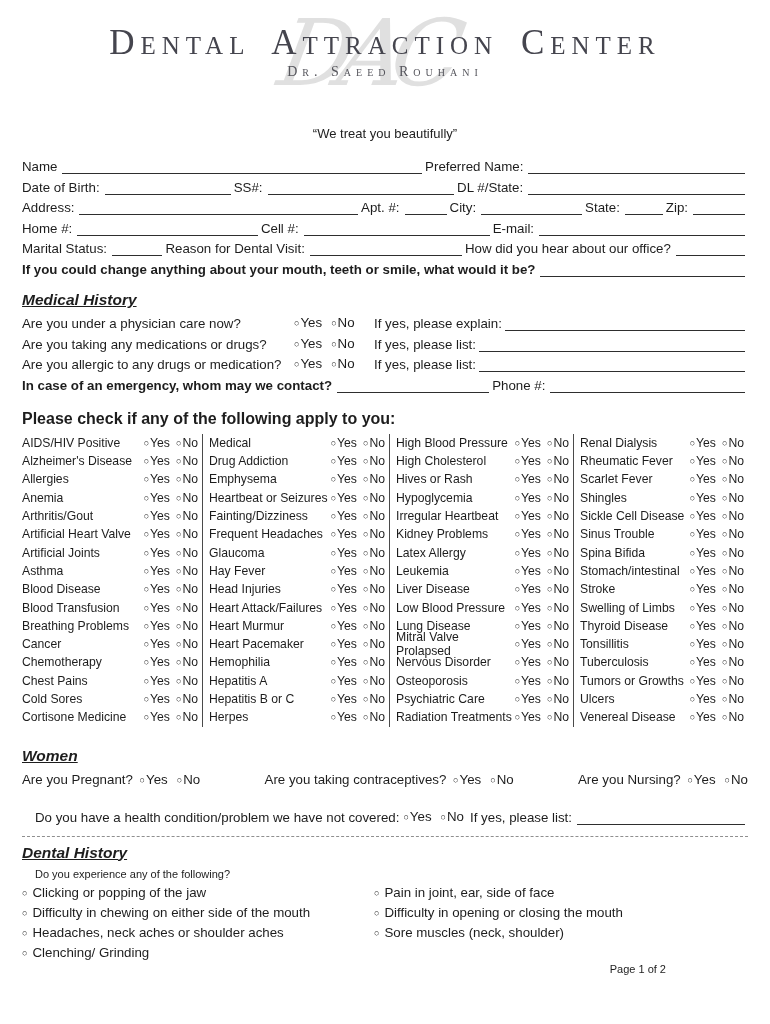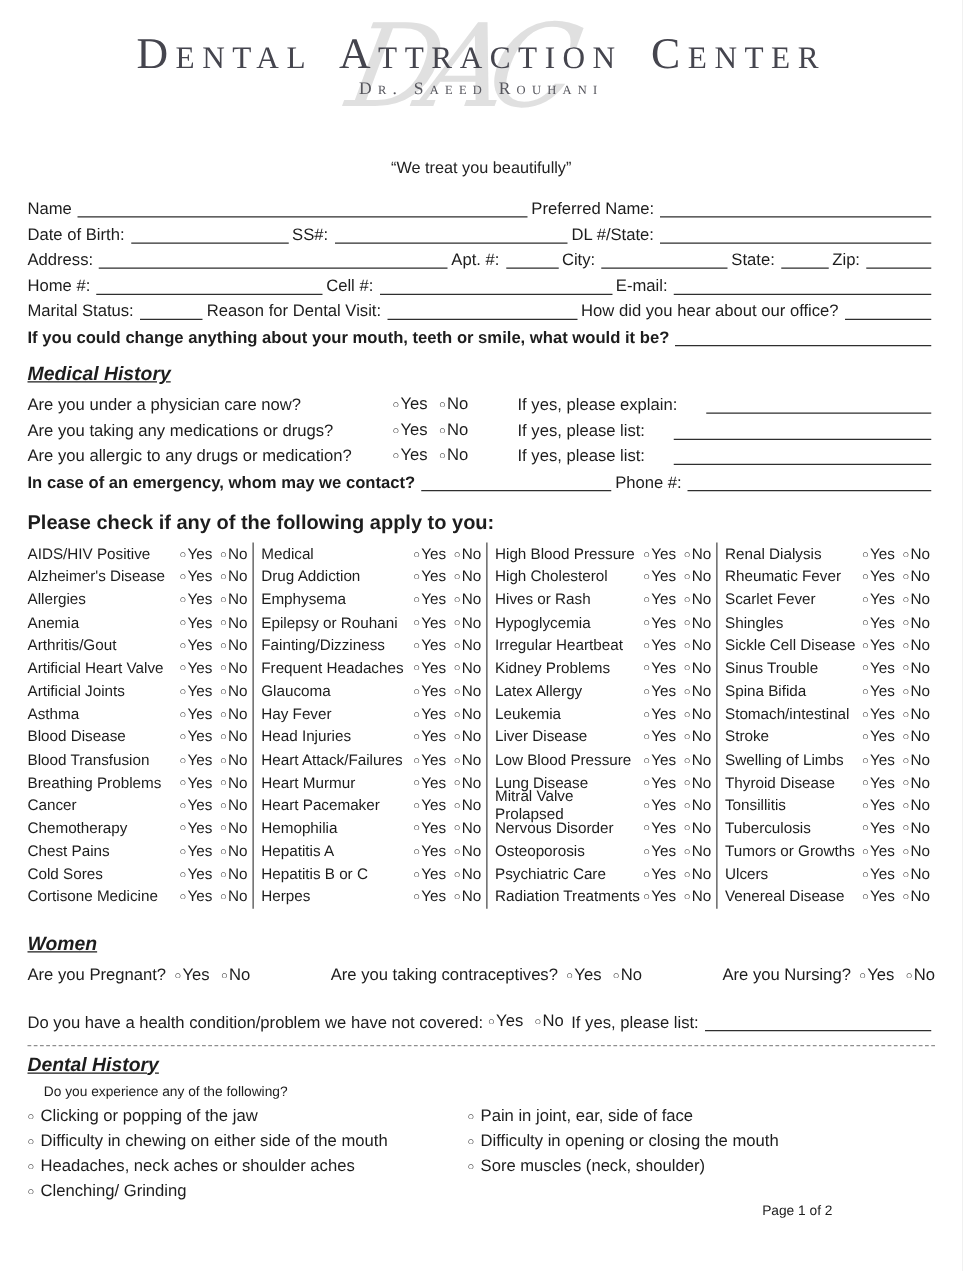"Are you under a physician" .mq { gap: 20px -> none }
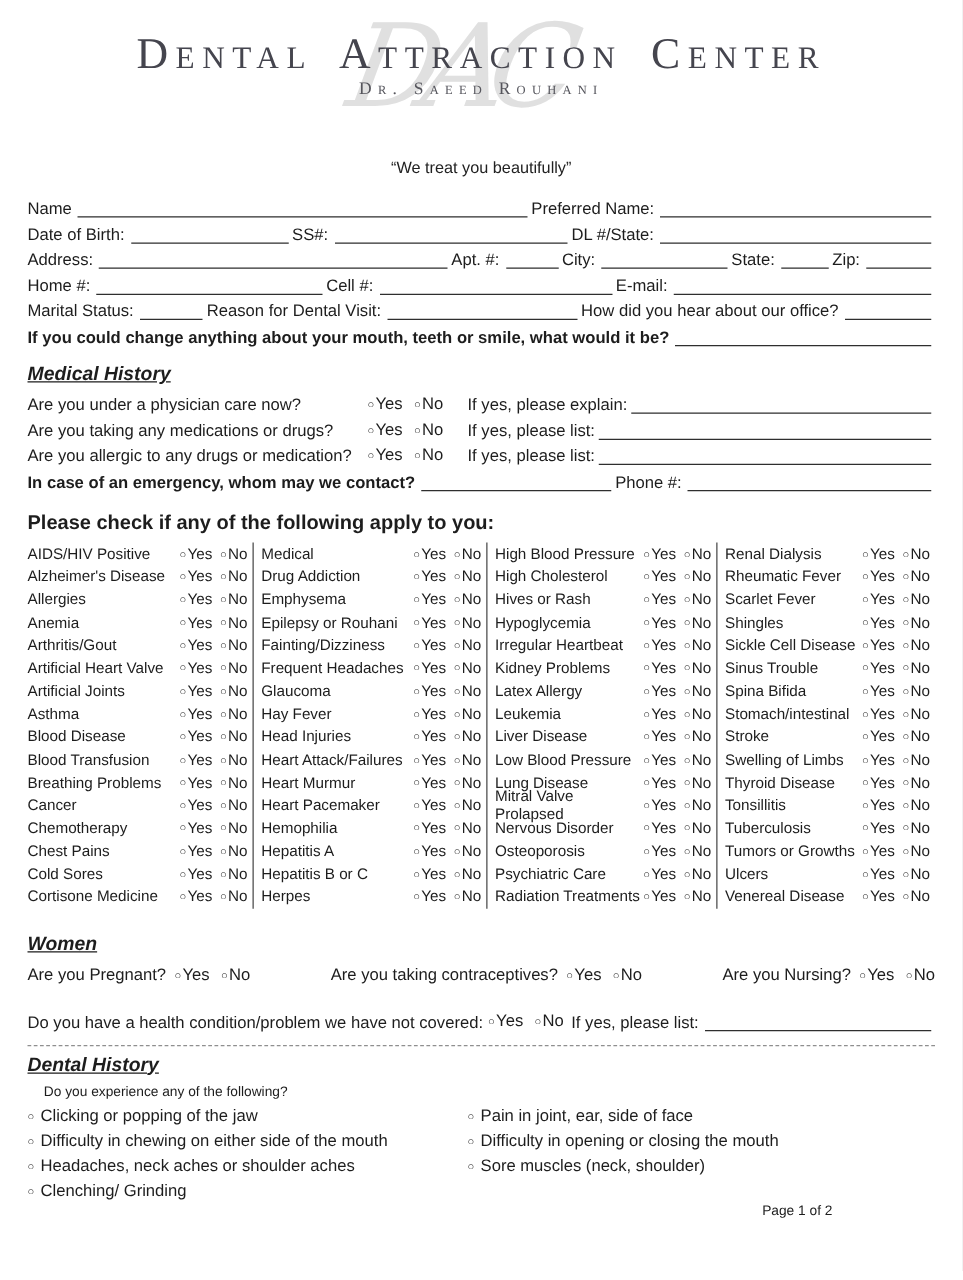"Epilepsy or Rouhani" span { text: Epilepsy or Rouhani -> Heartbeat or Seizures }
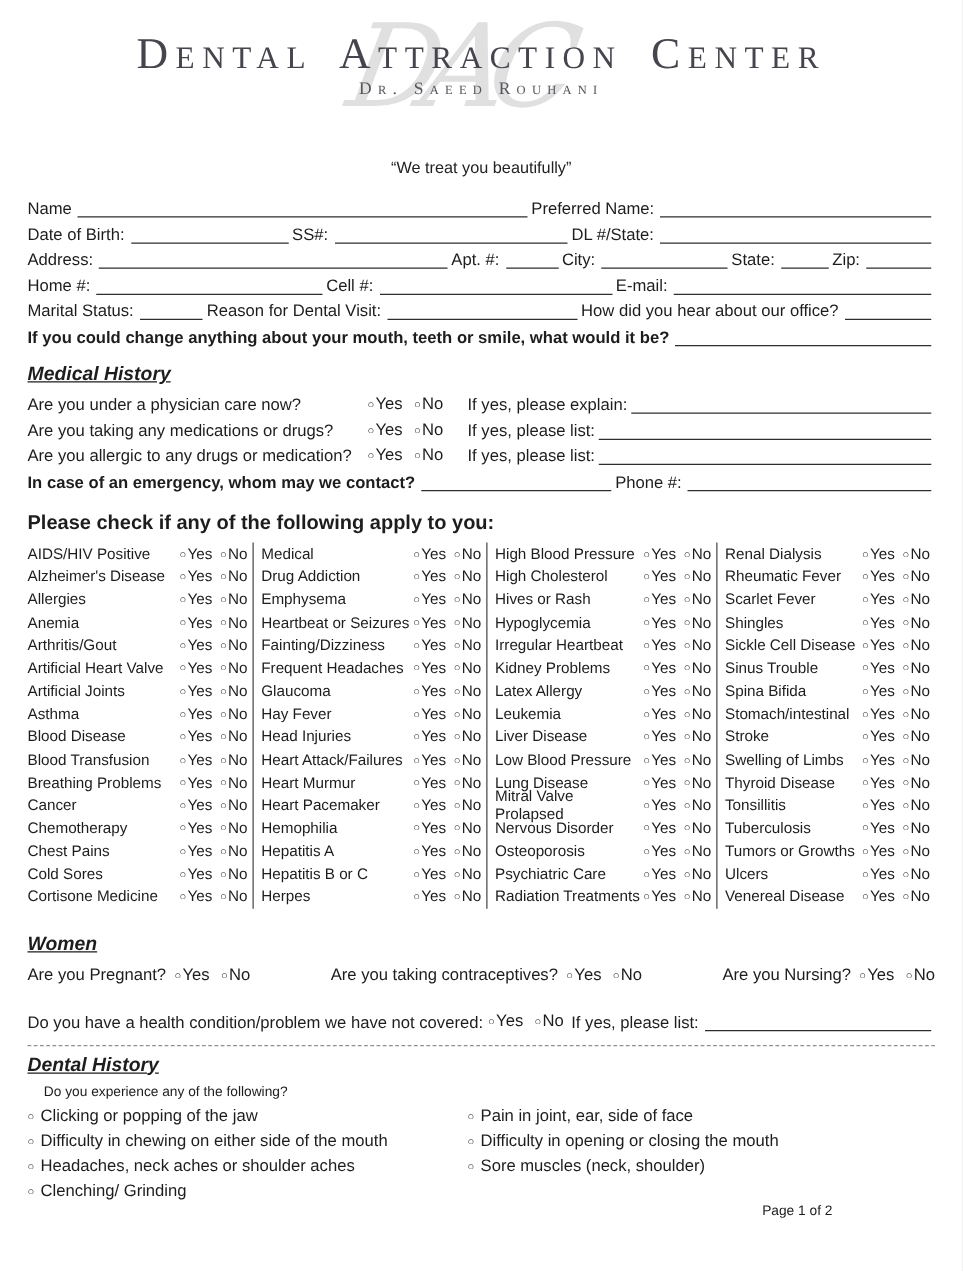"Do you have a health" .extra-row { margin-left: none -> 13px }
